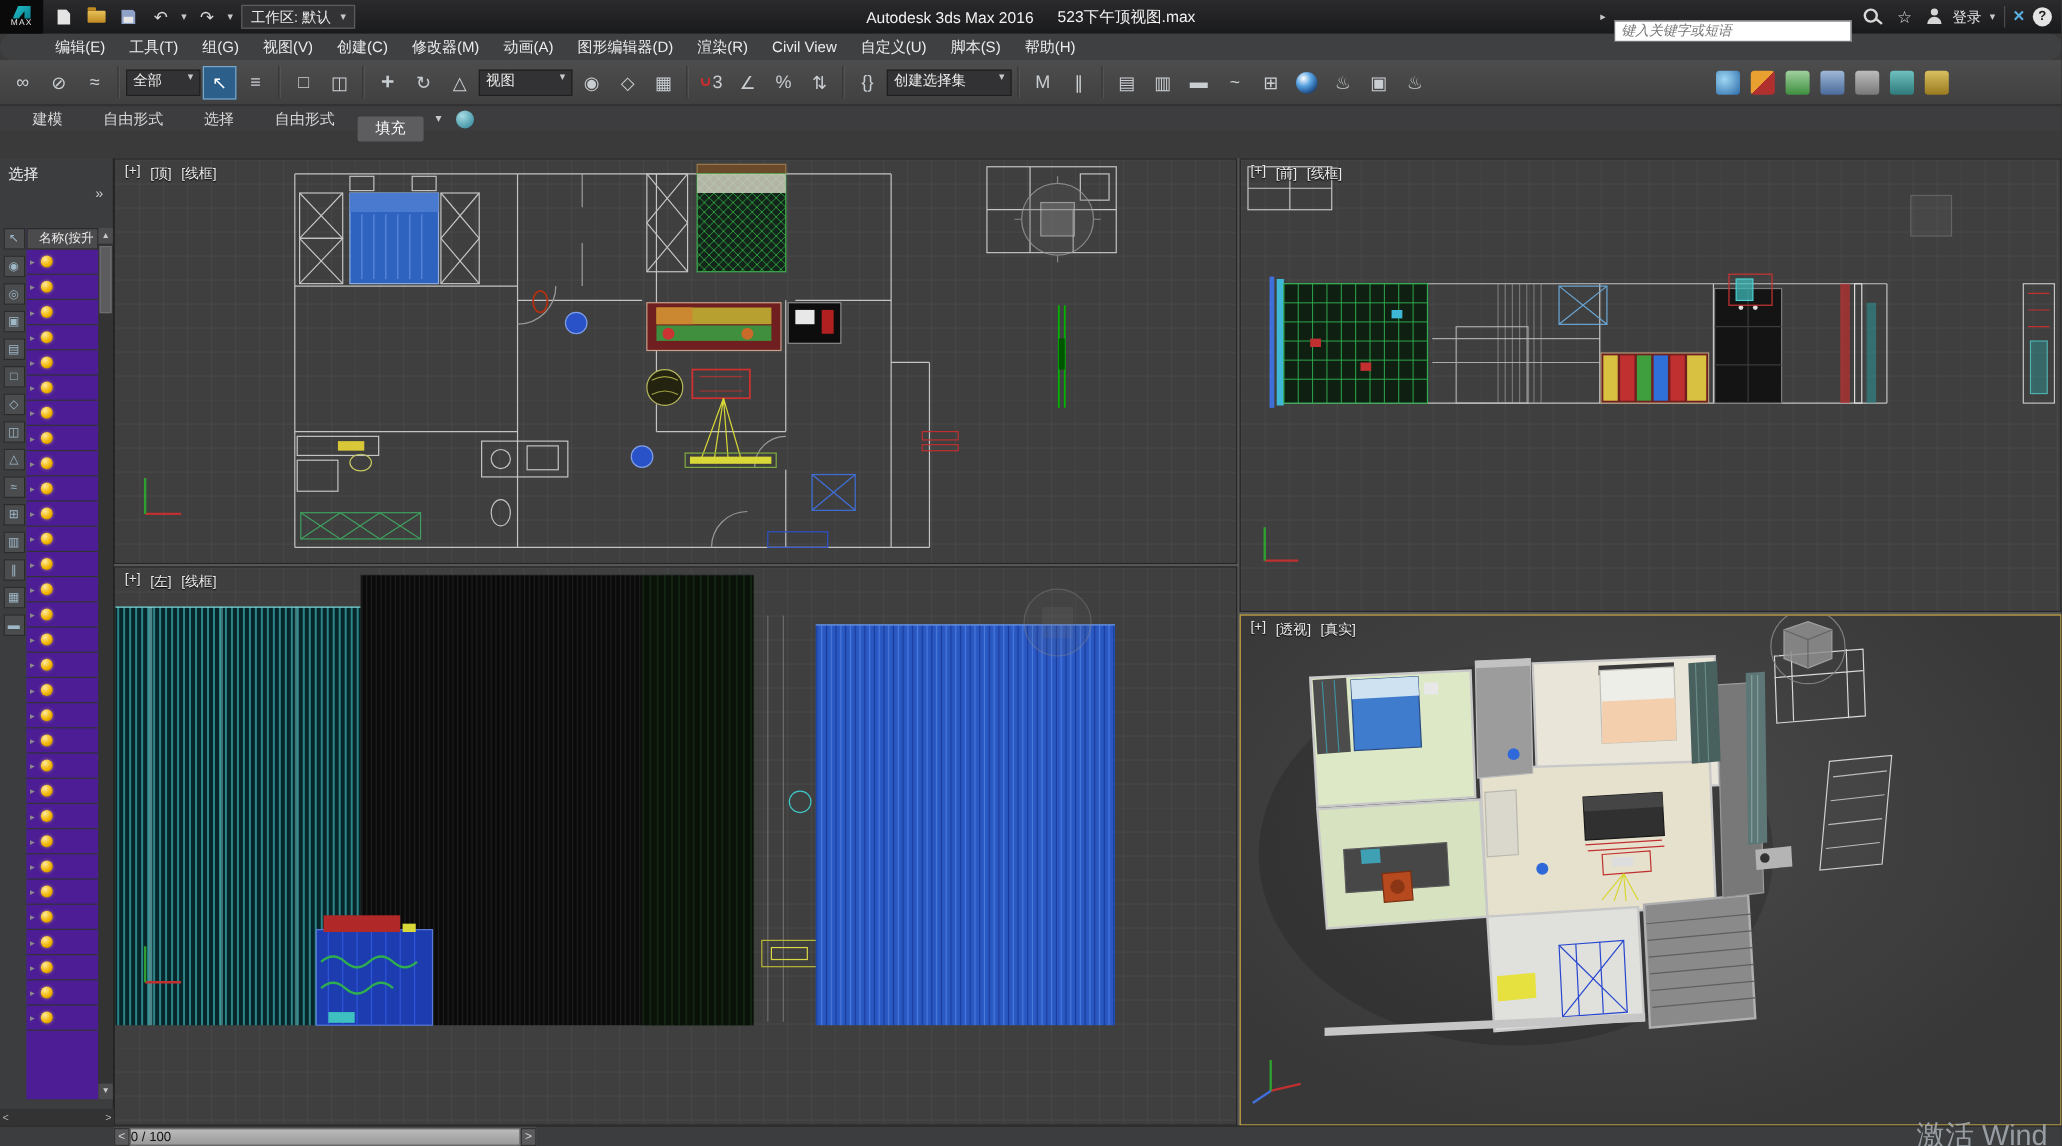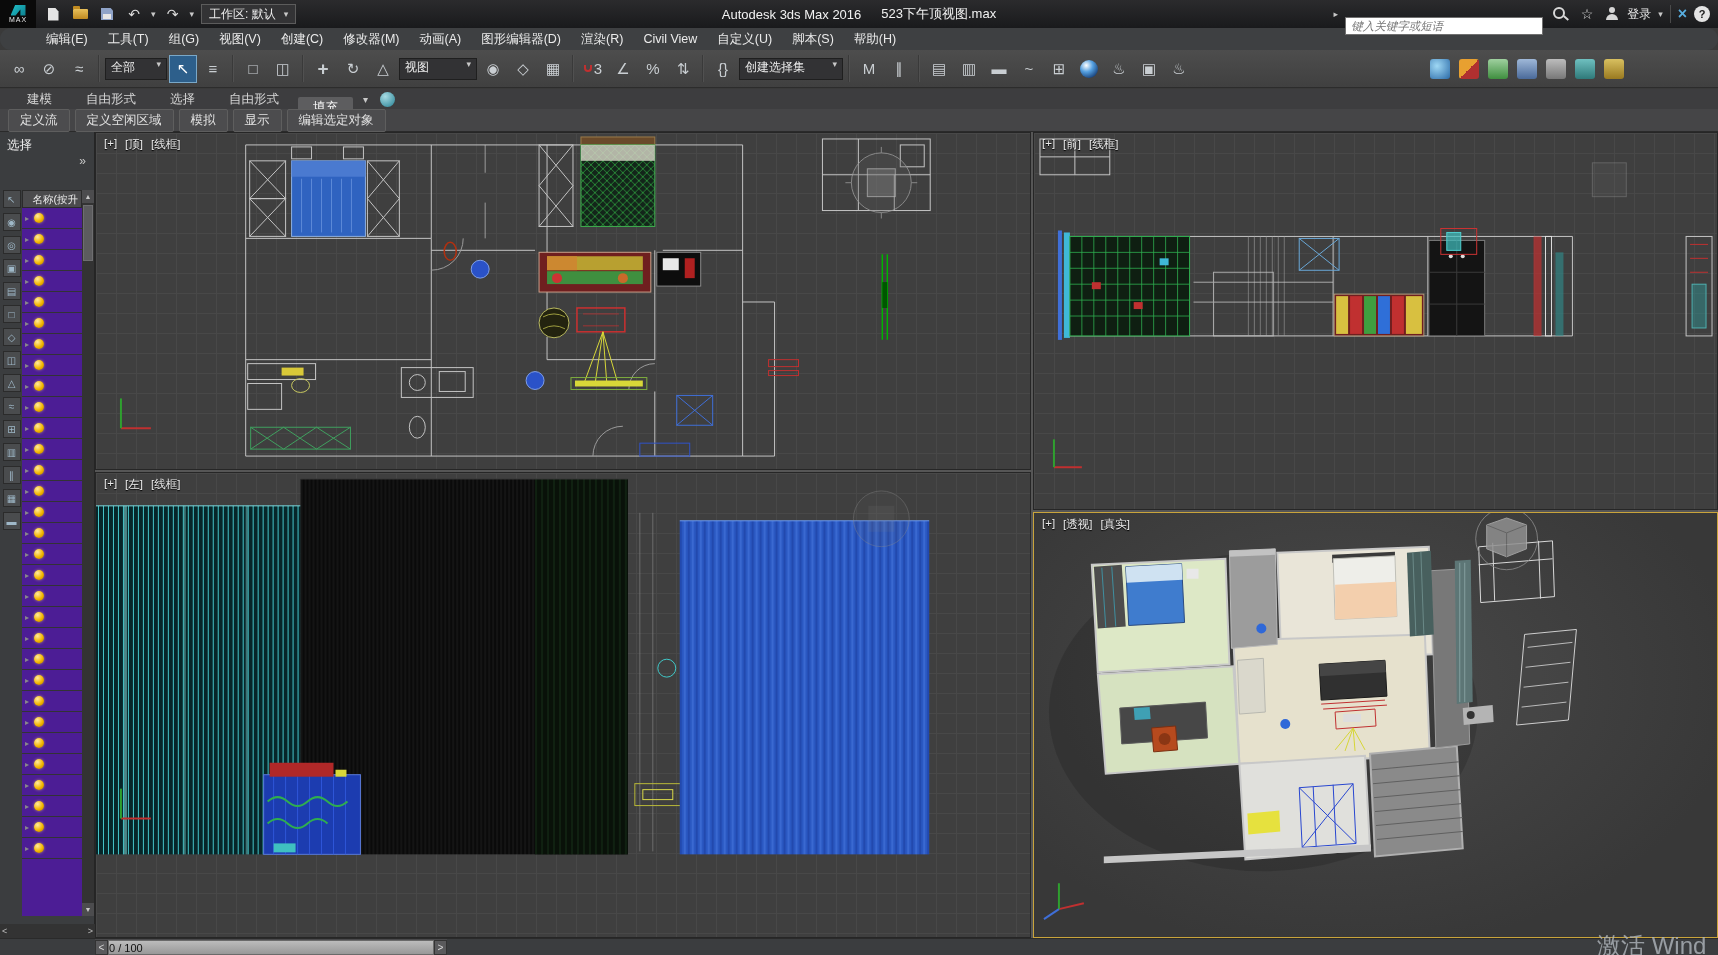"定义流" div.ribbon-sub { html: <div> <span>定义流</span> <span>定义空闲区域</span> <span>模拟</span> <span>显示</span> <span>编辑选定对象</span> </div> -> none }
